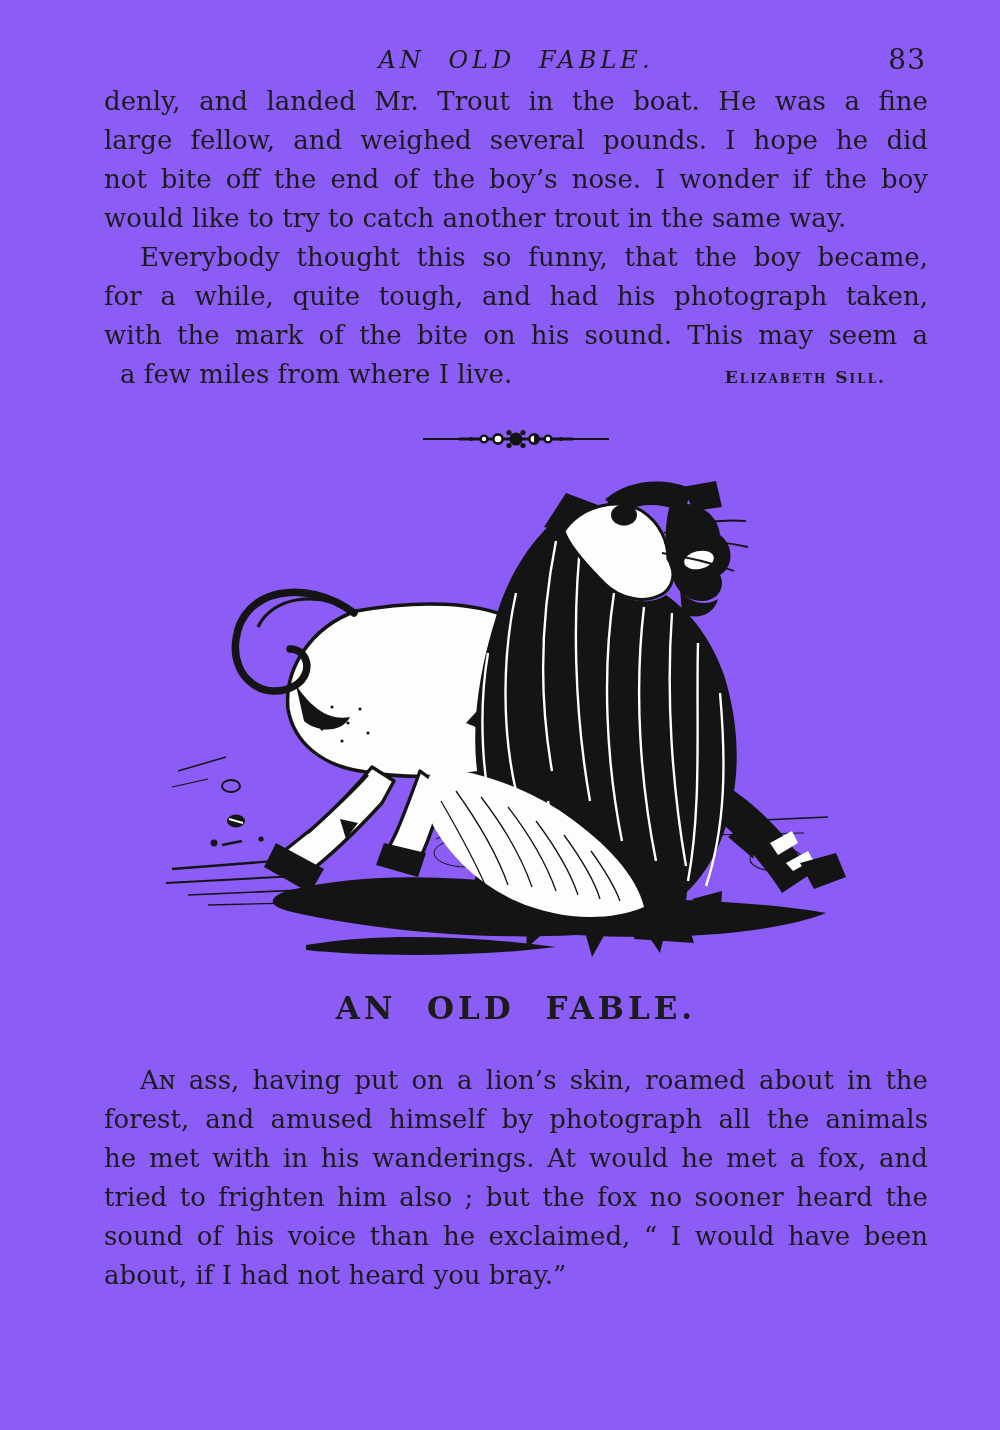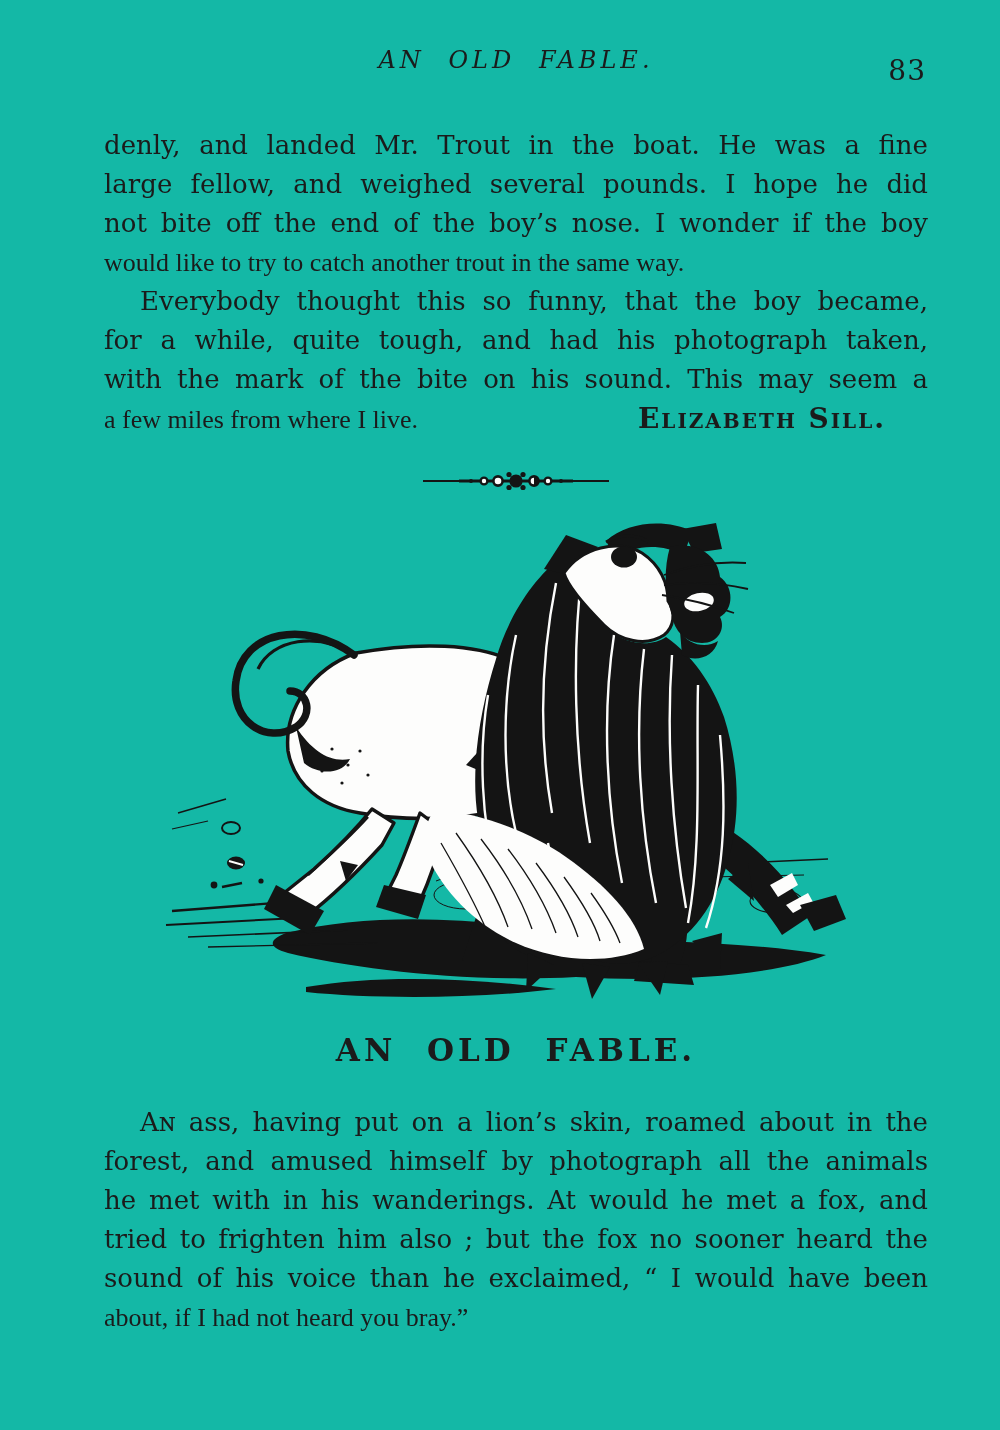"AN OLD FABLE." .page { background: #14b8a6 -> #8b5cf6 }
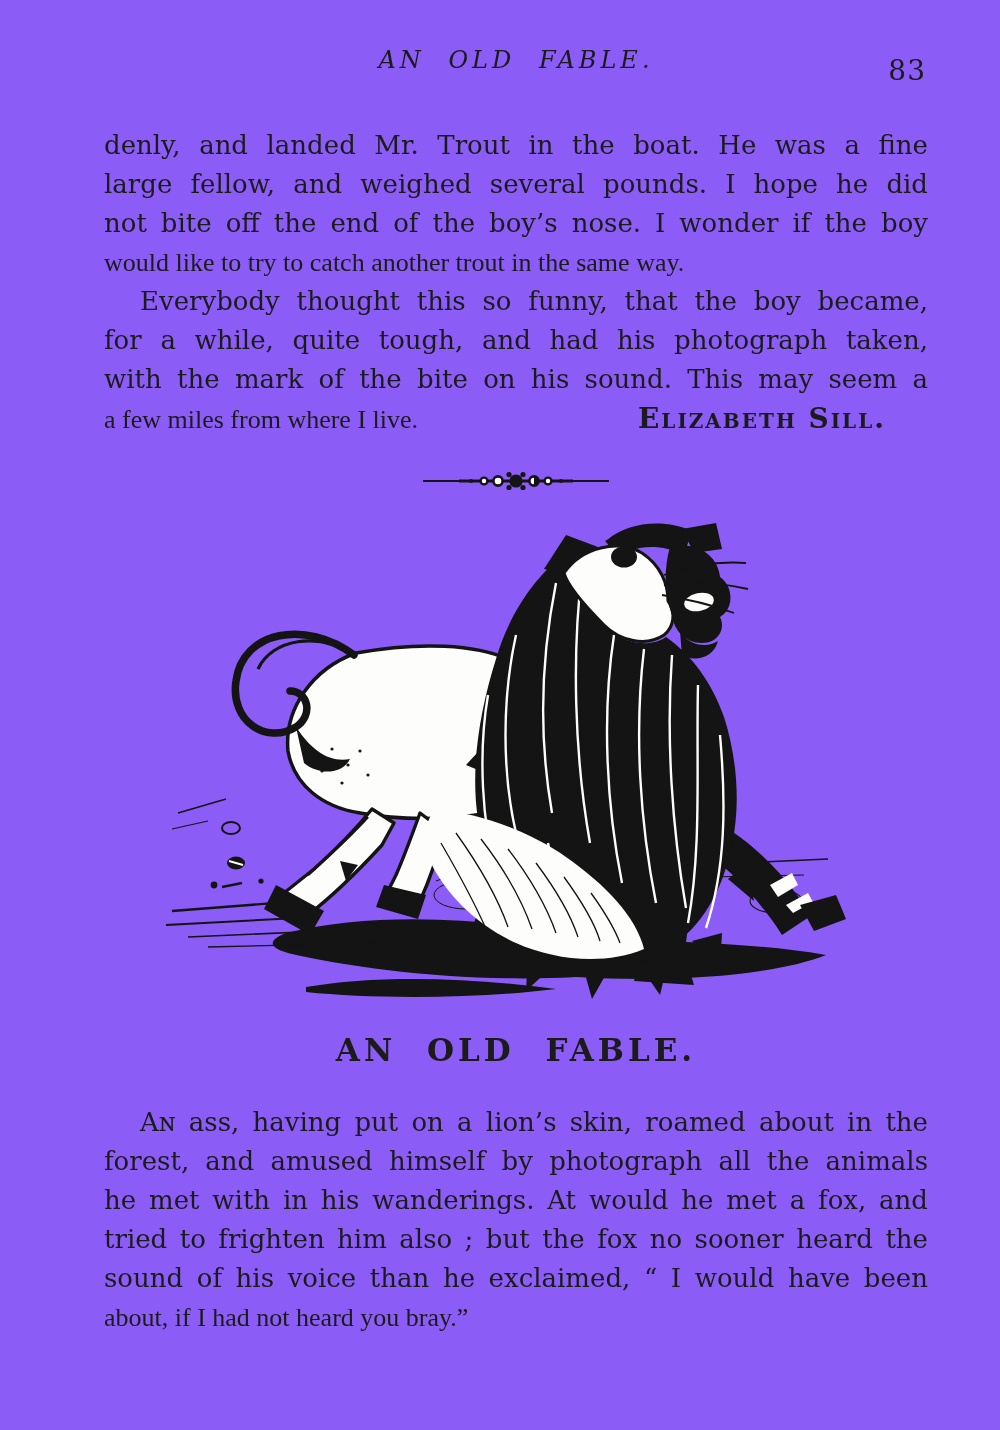"83" .page-number { margin-top: 11px -> none }
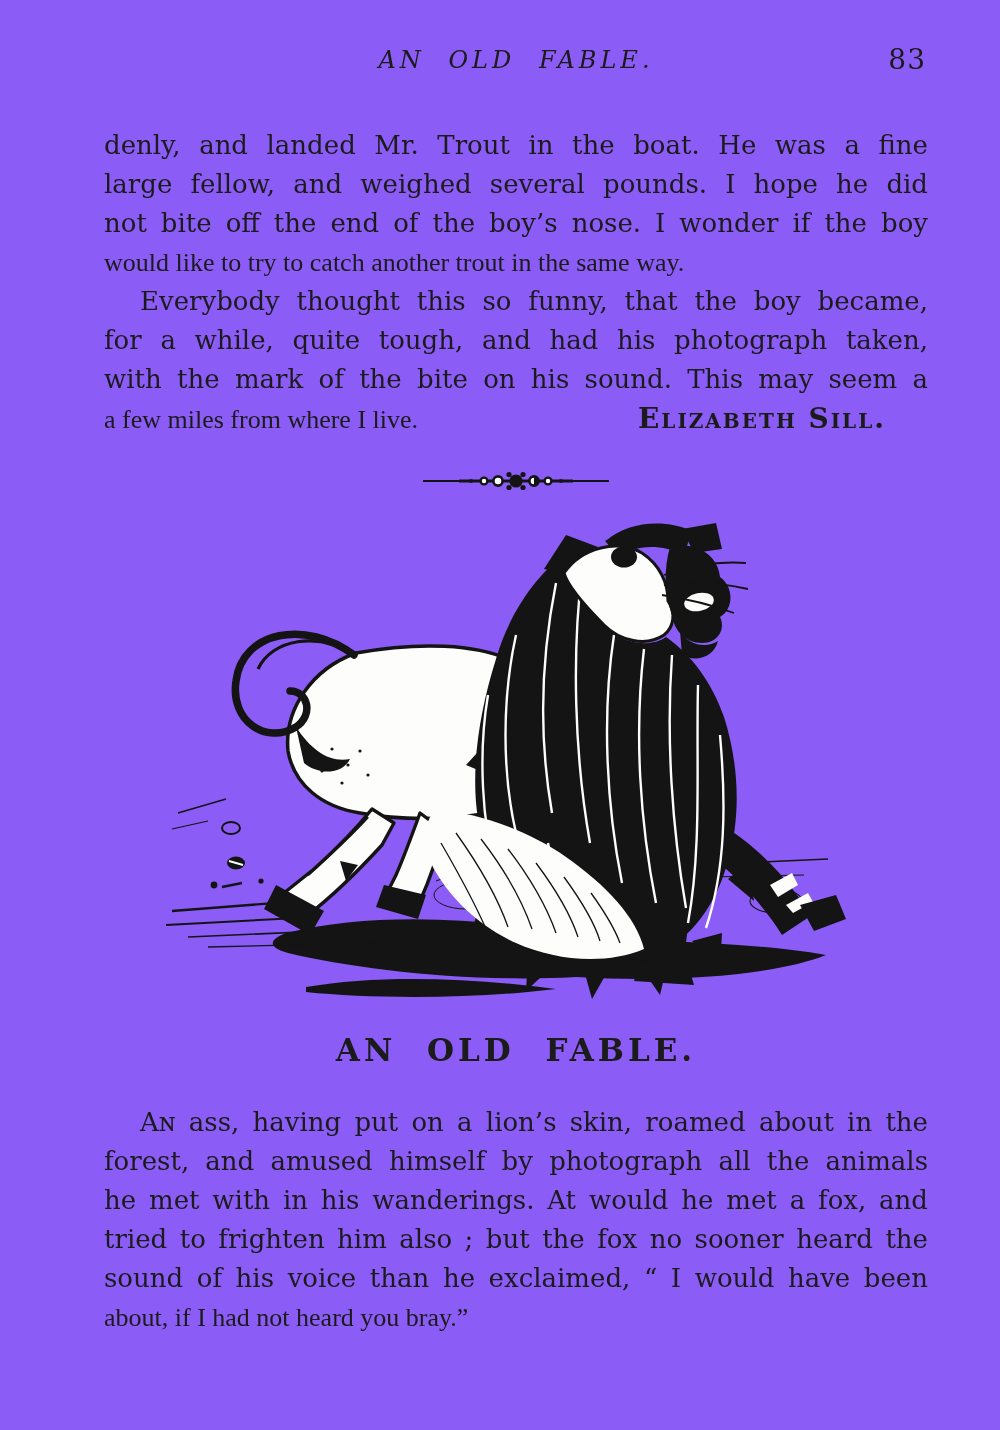"denly, and landed Mr. Trout" .p1 { margin-top: 44px -> none }
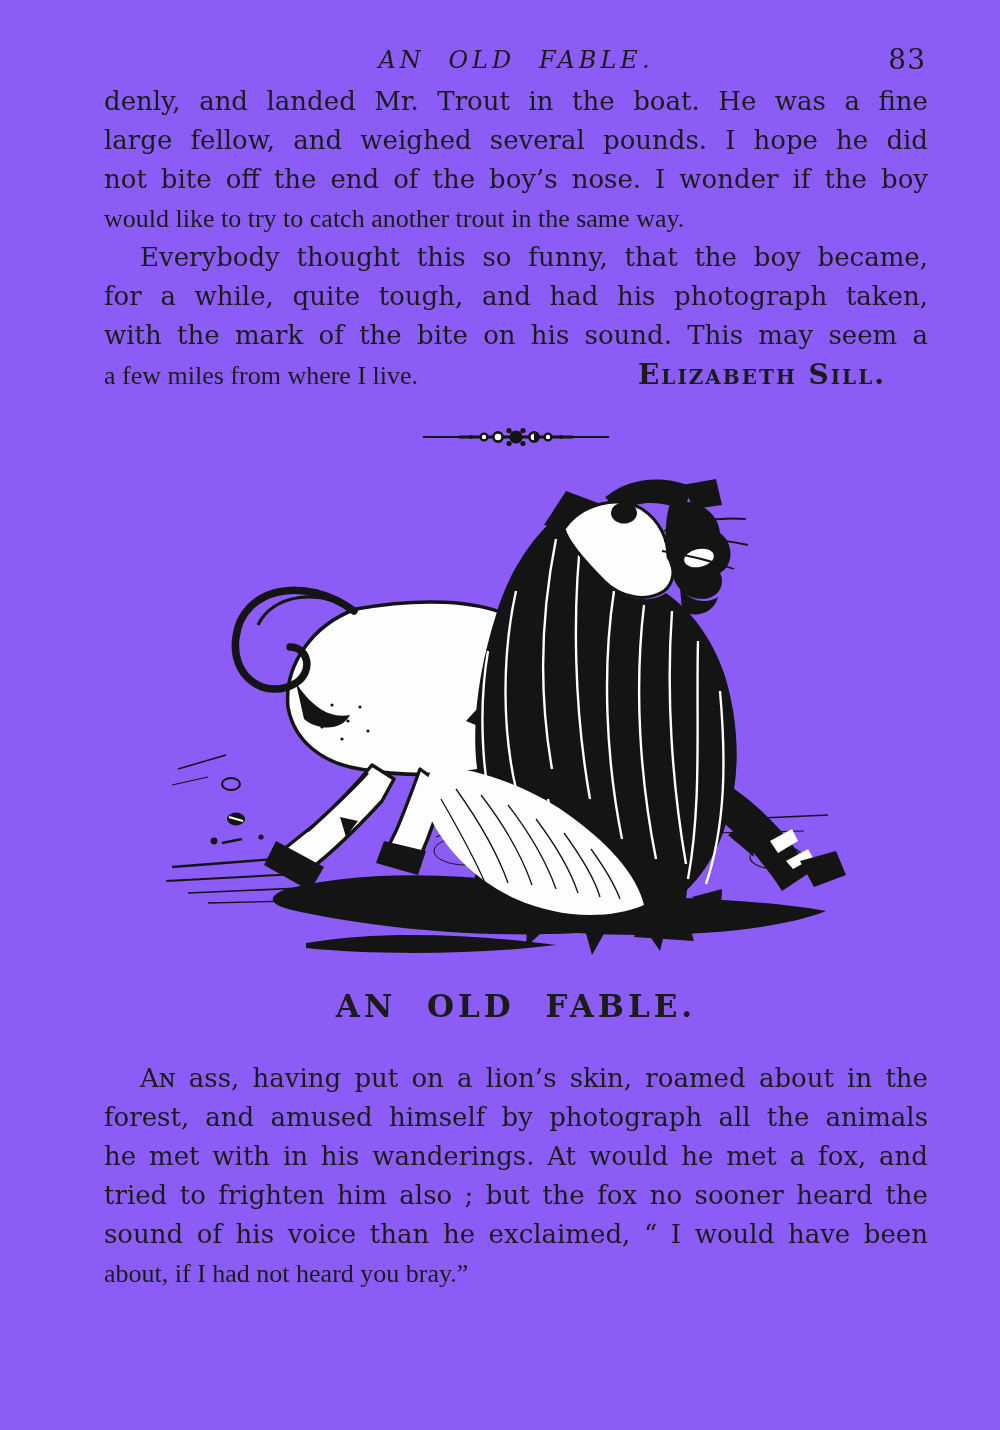"would like to try to" .line.last { font-family: Liberation Serif, serif -> none }
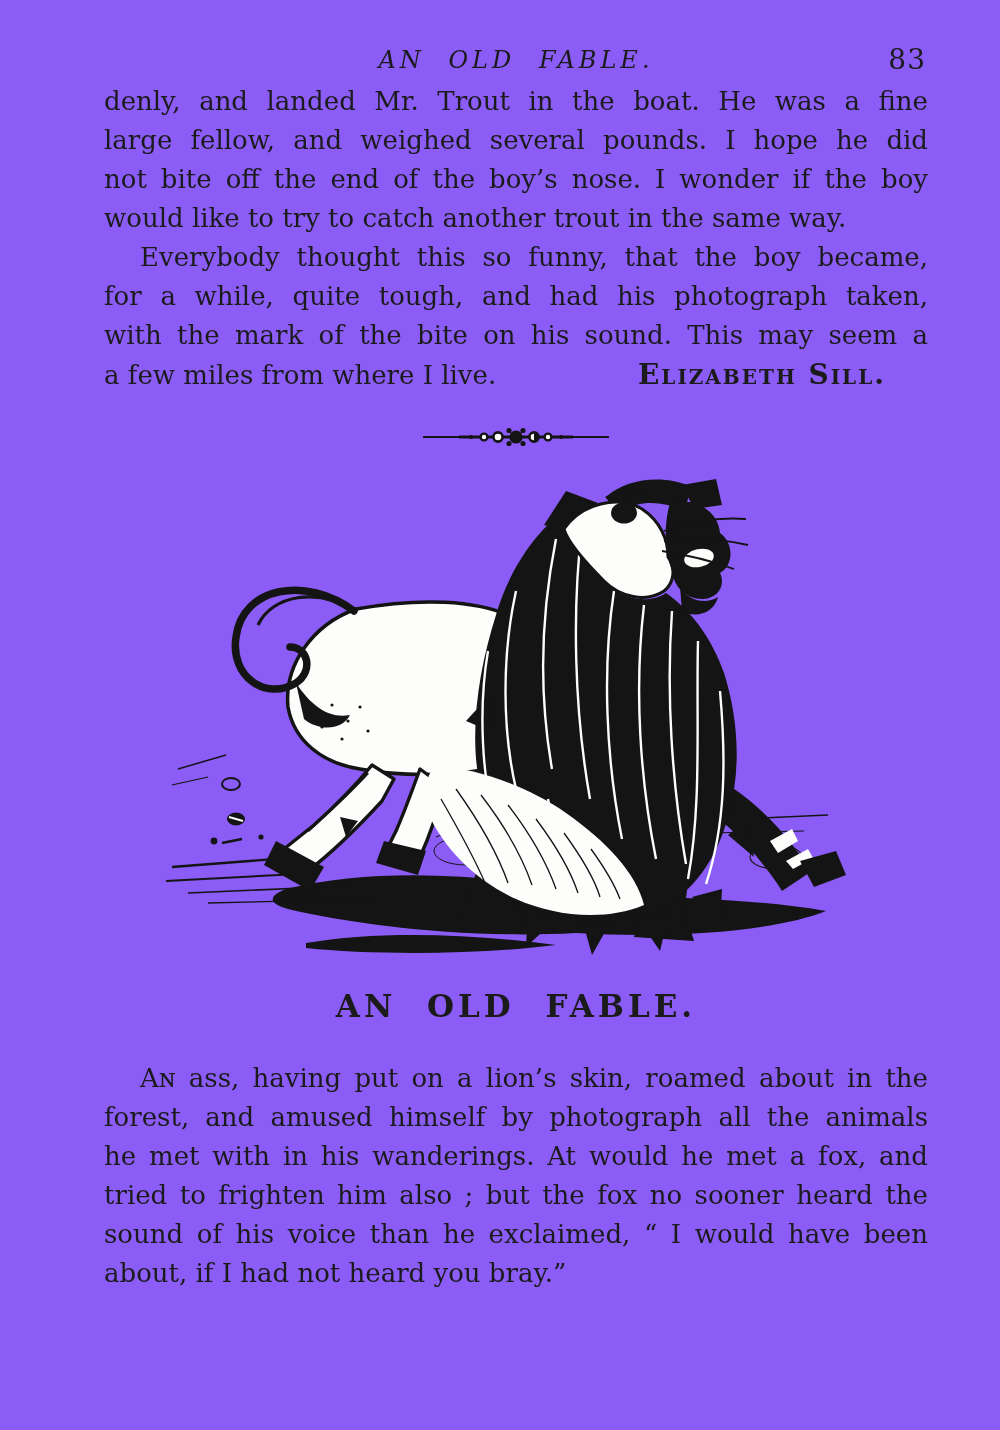"a few miles from where" .sig-row { margin-left: none -> 16px }
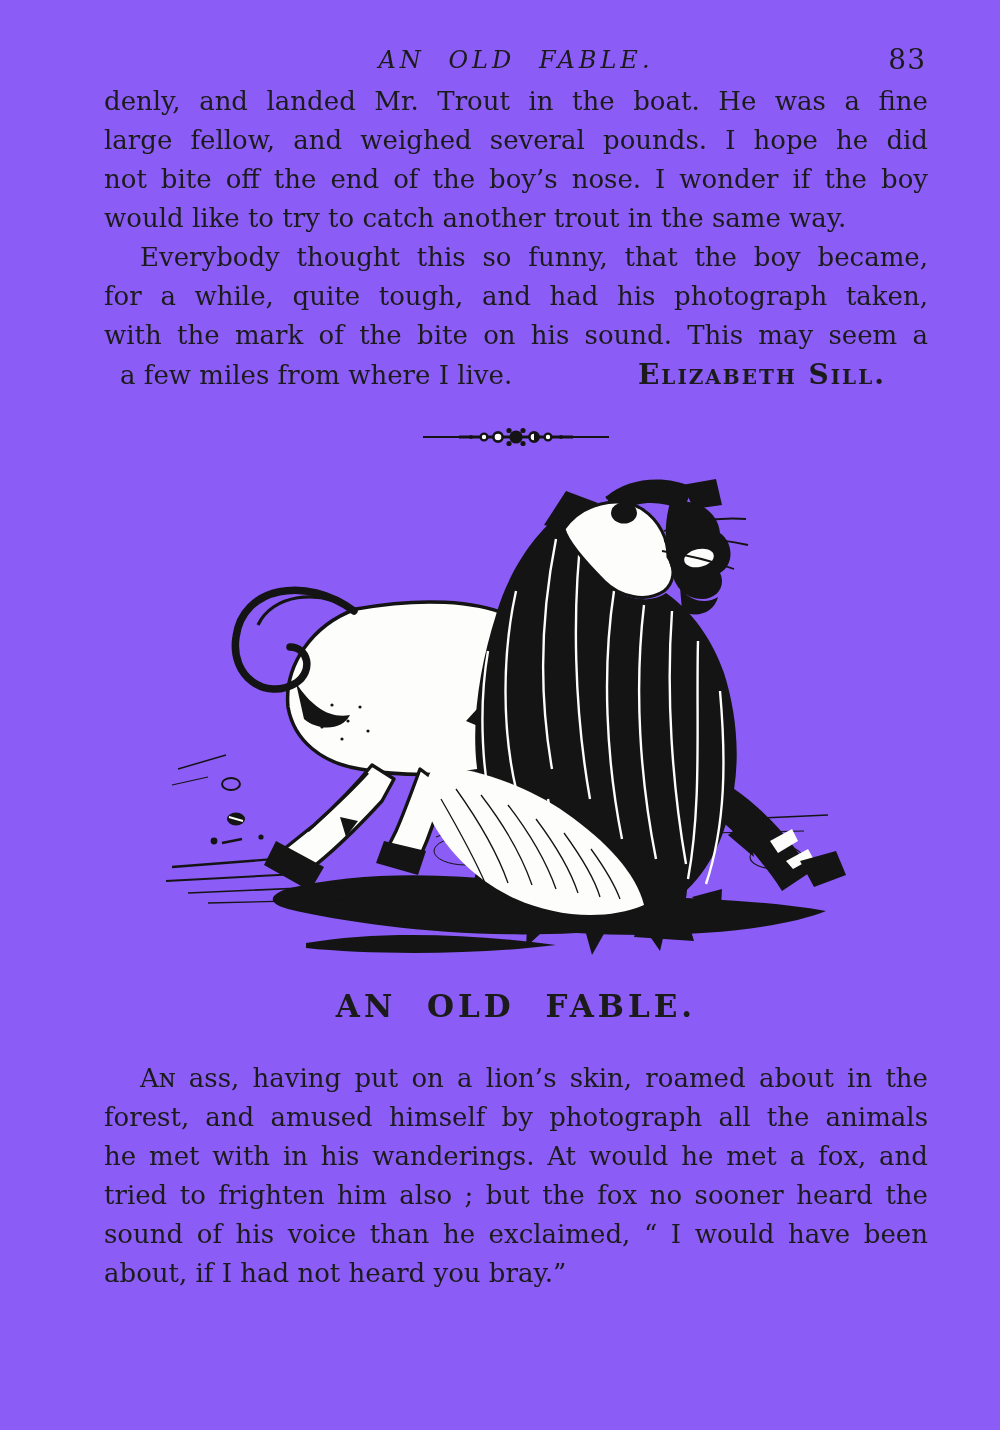"Elizabeth Sill." .attribution { font-size: 28px -> 17px }
